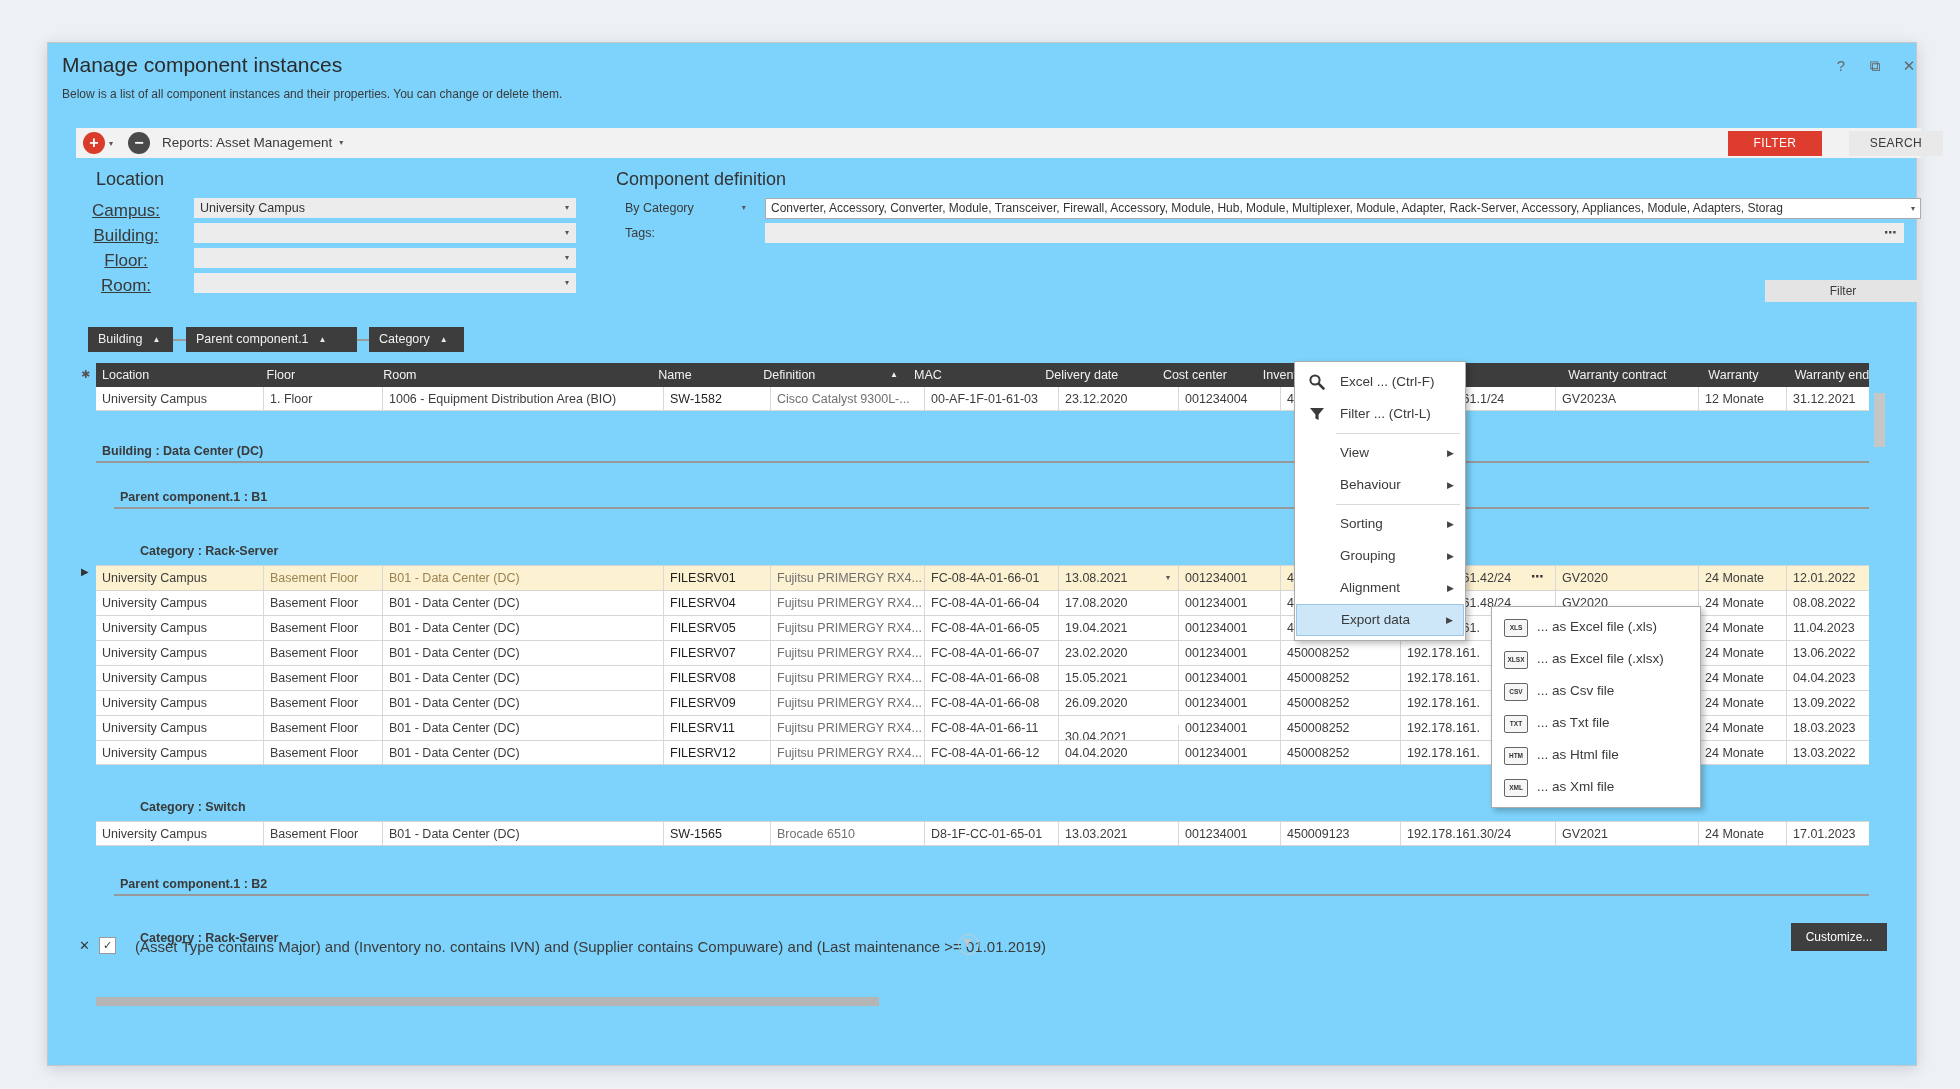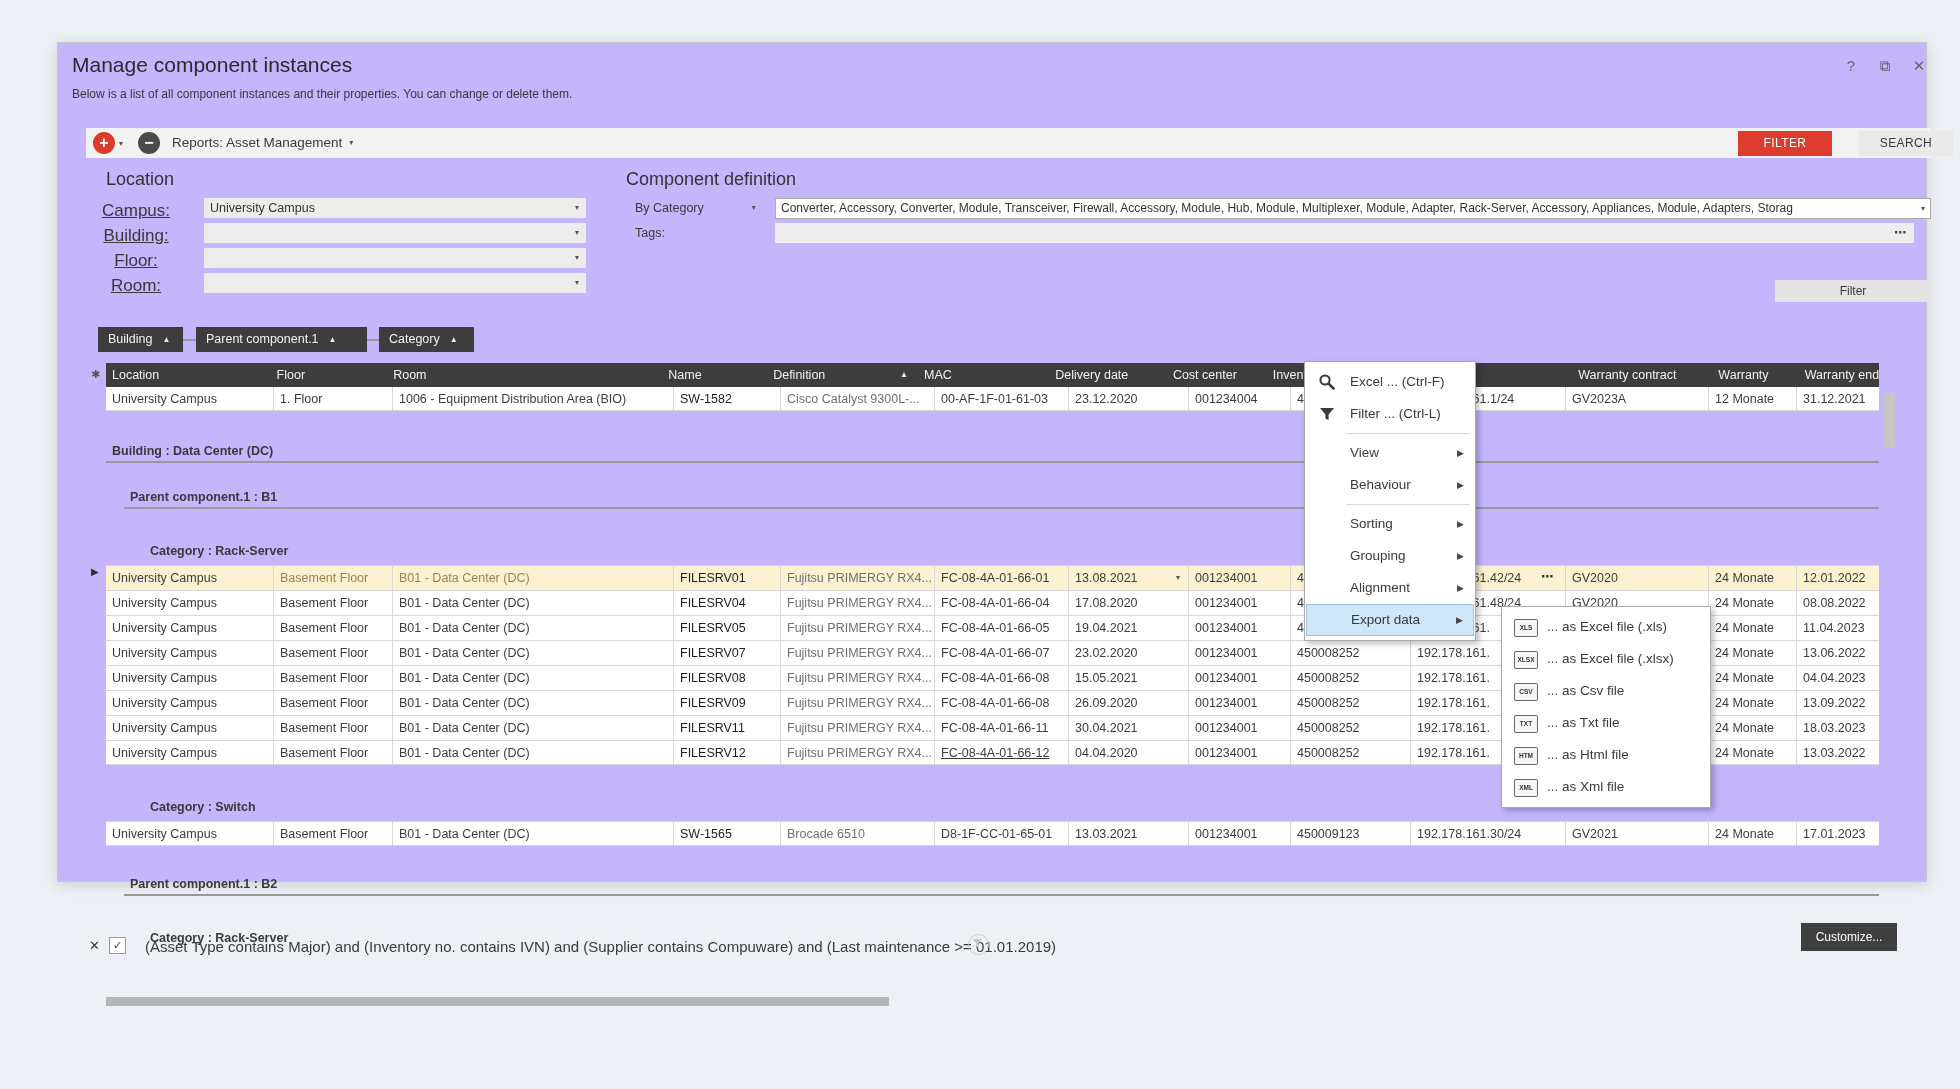"Manage component instances" .dialog { background: #c4b5fd -> #7dd3fc; height: 840px -> 1024px; left: 57px -> 47px }
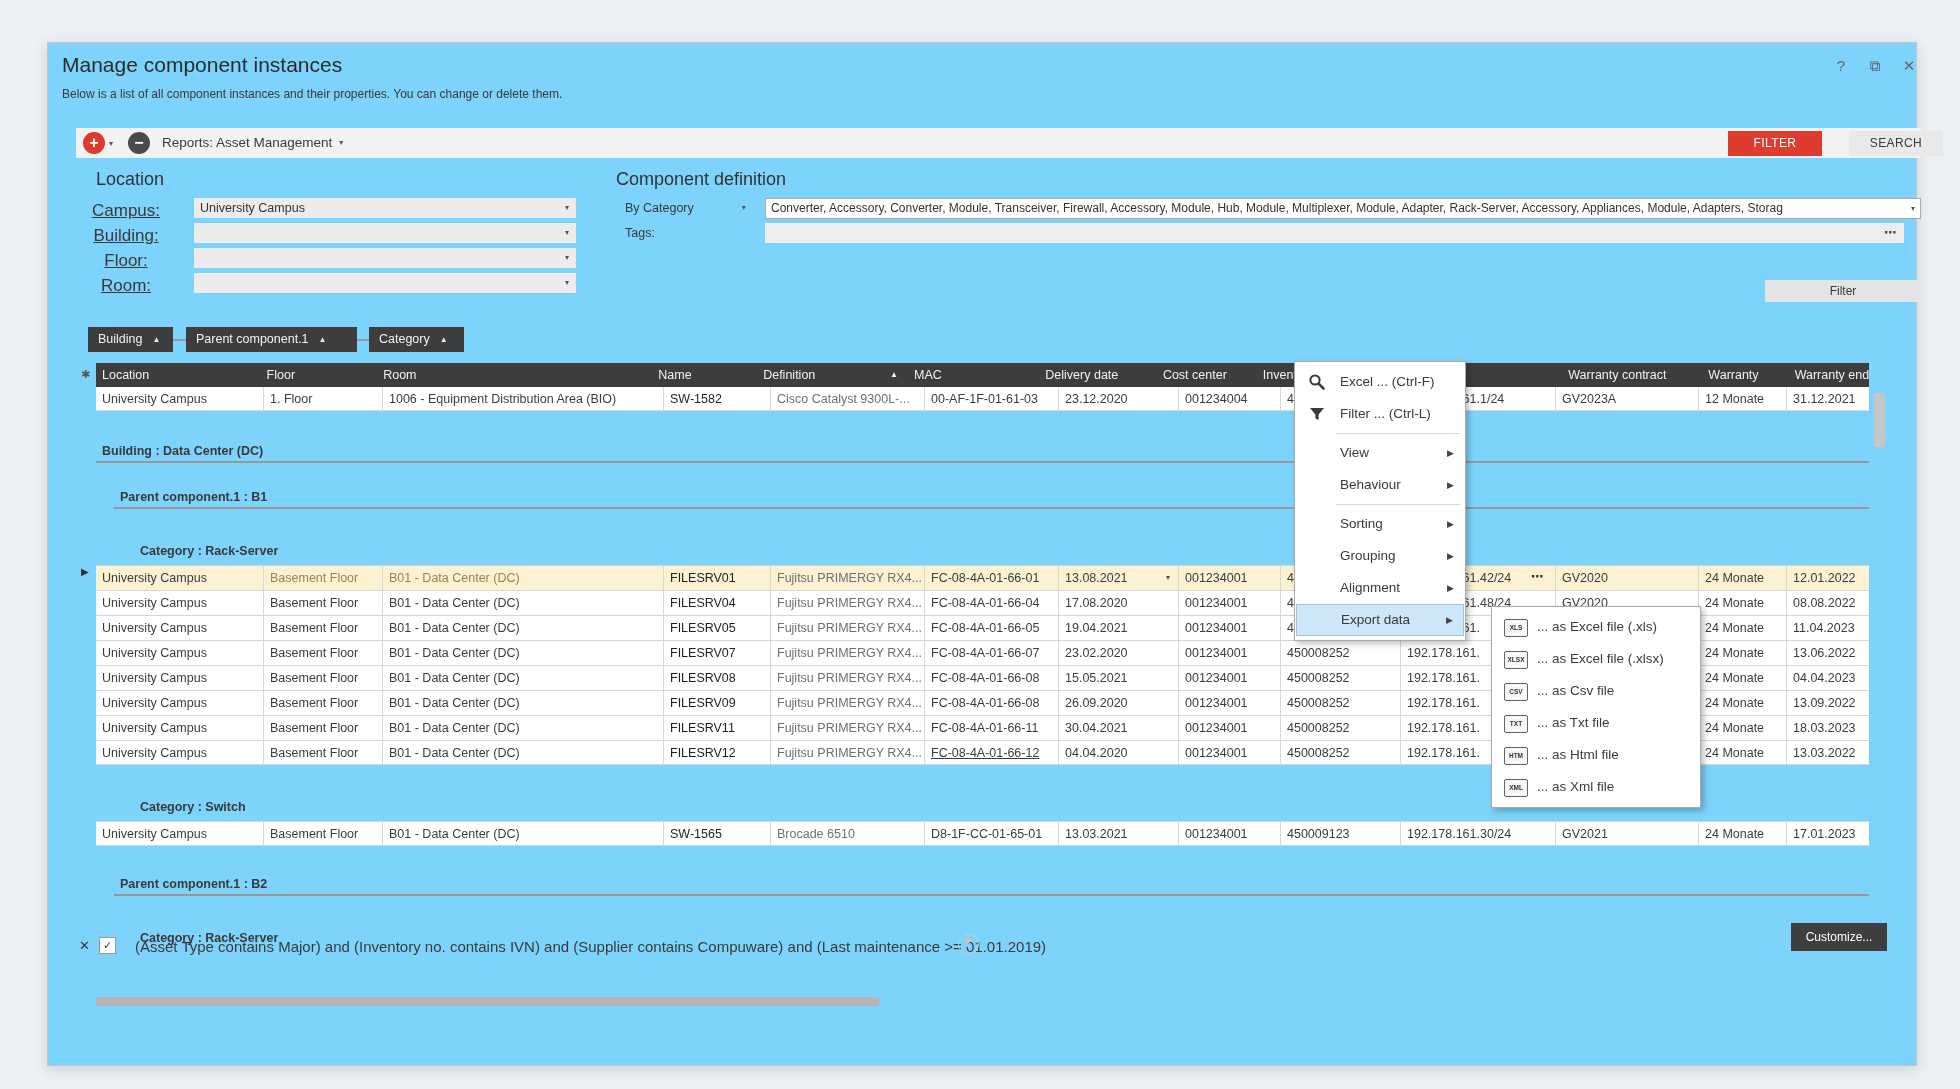"30.04.2021" div.cell { margin-top: none -> 9px }
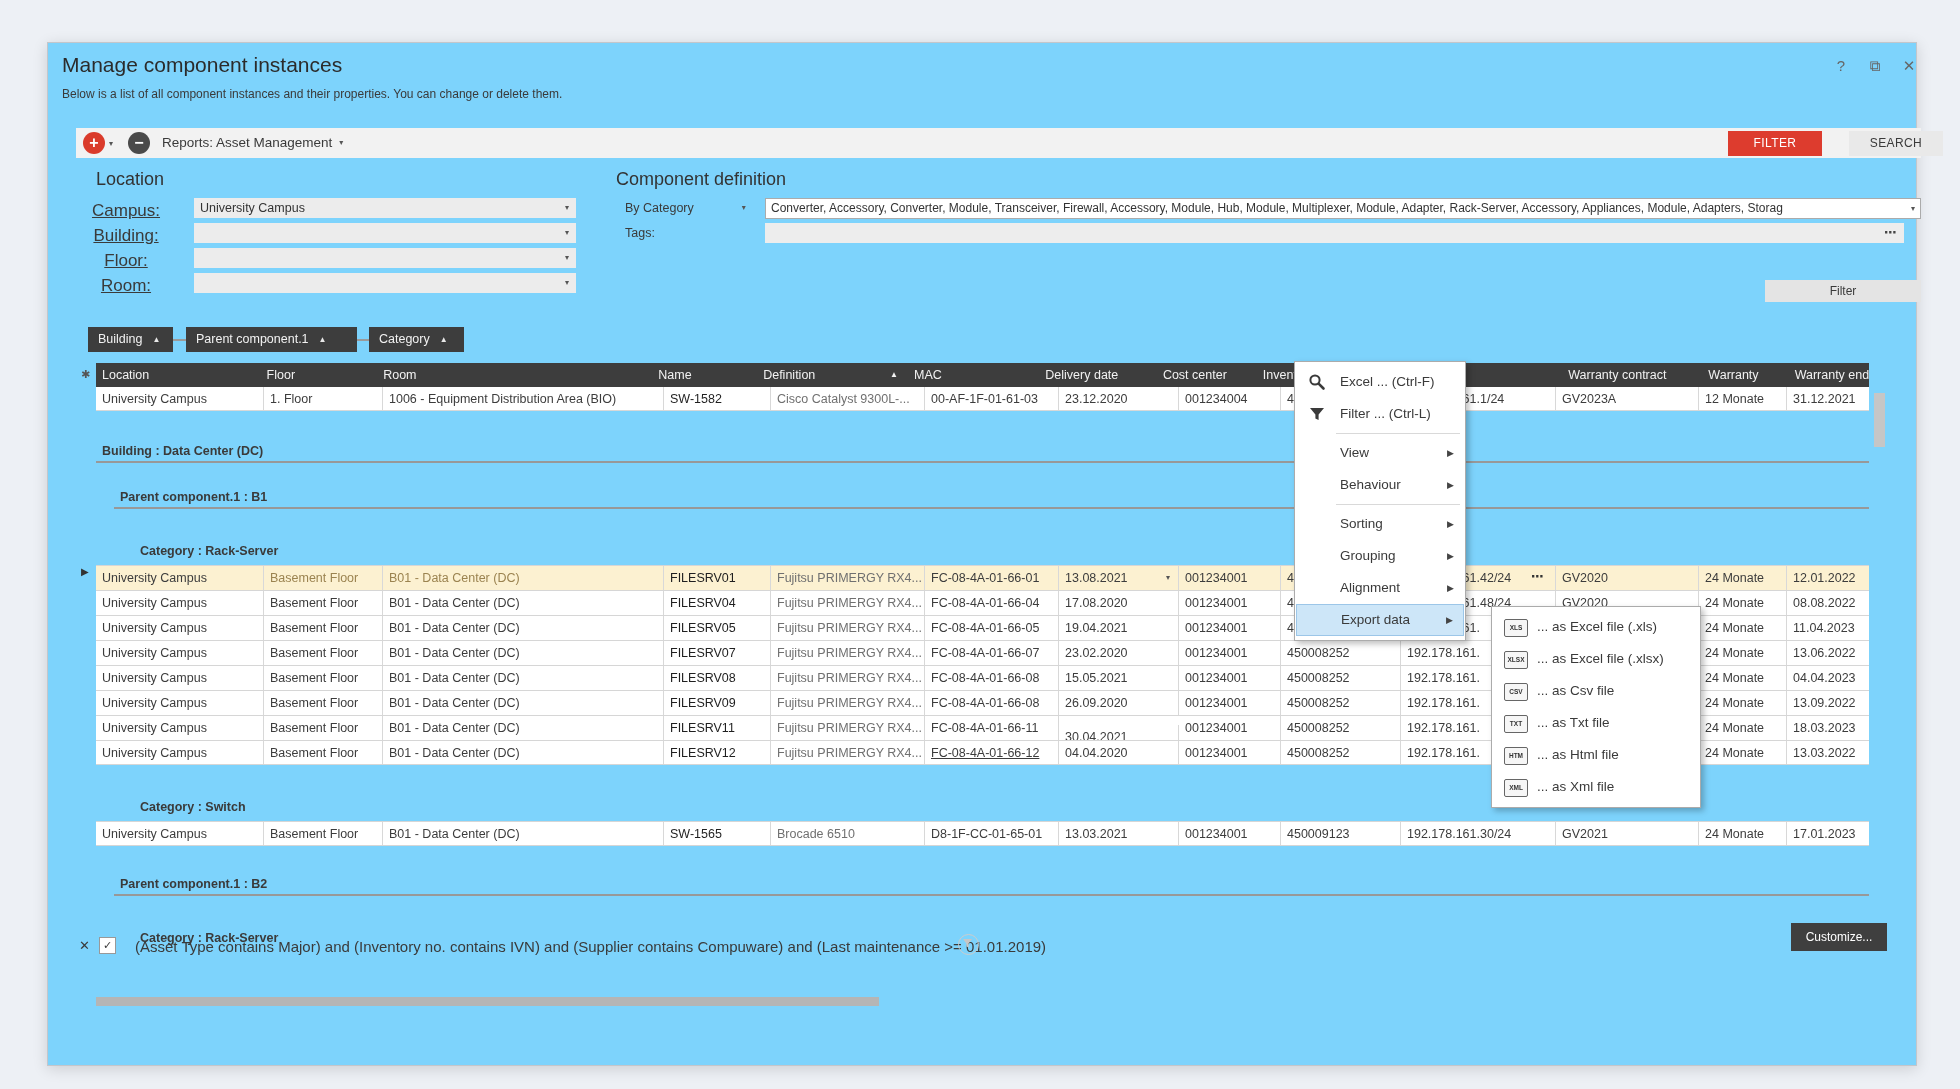"FC-08-4A-01-66-12" div.cell { text-decoration: underline -> none }
